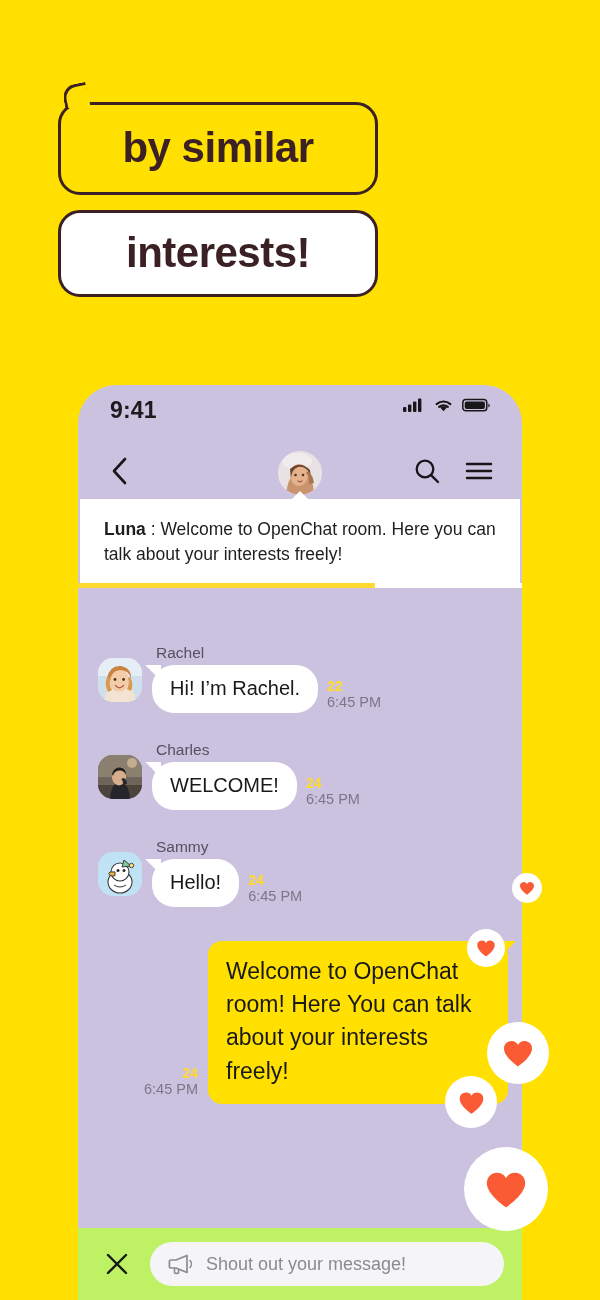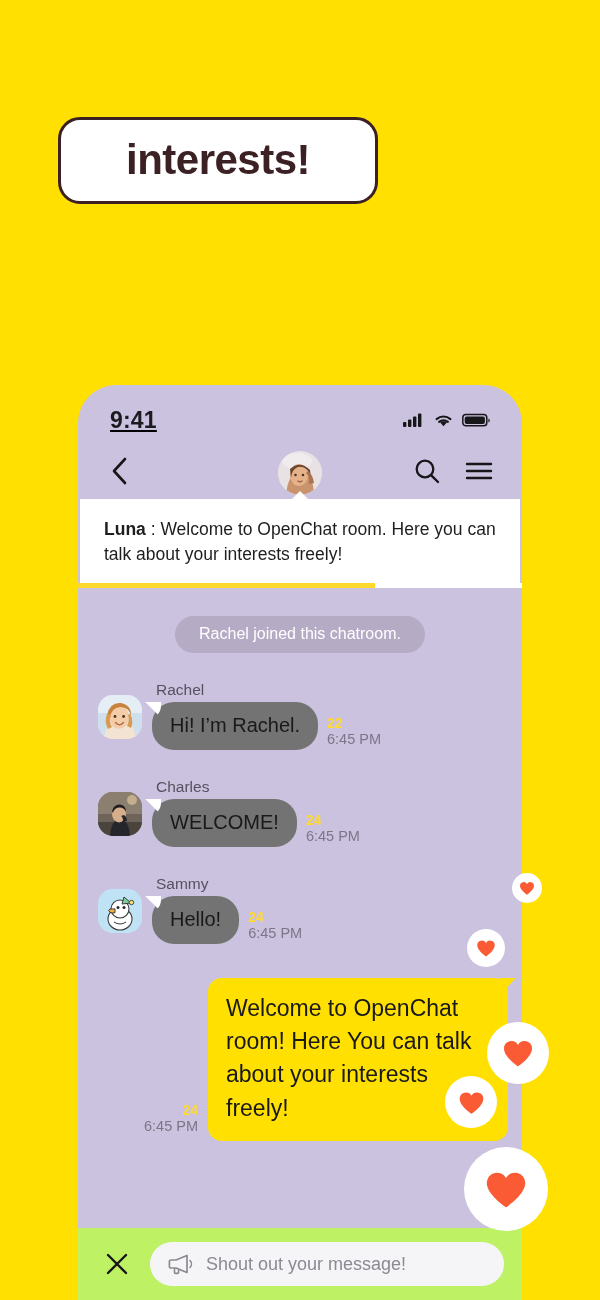"by similar" div.bubble { html: none -> <div> <span></span> <span>by similar</span> </div> }
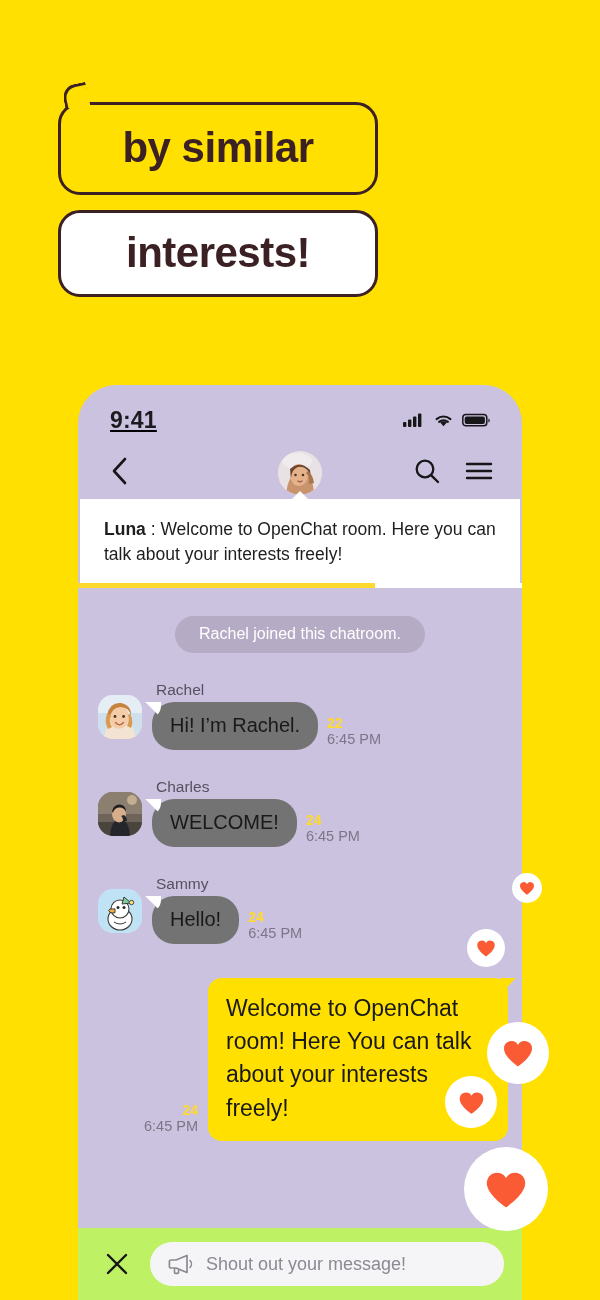"9:41" .statusbar { align-items: center -> flex-start; text-decoration: underline -> none }
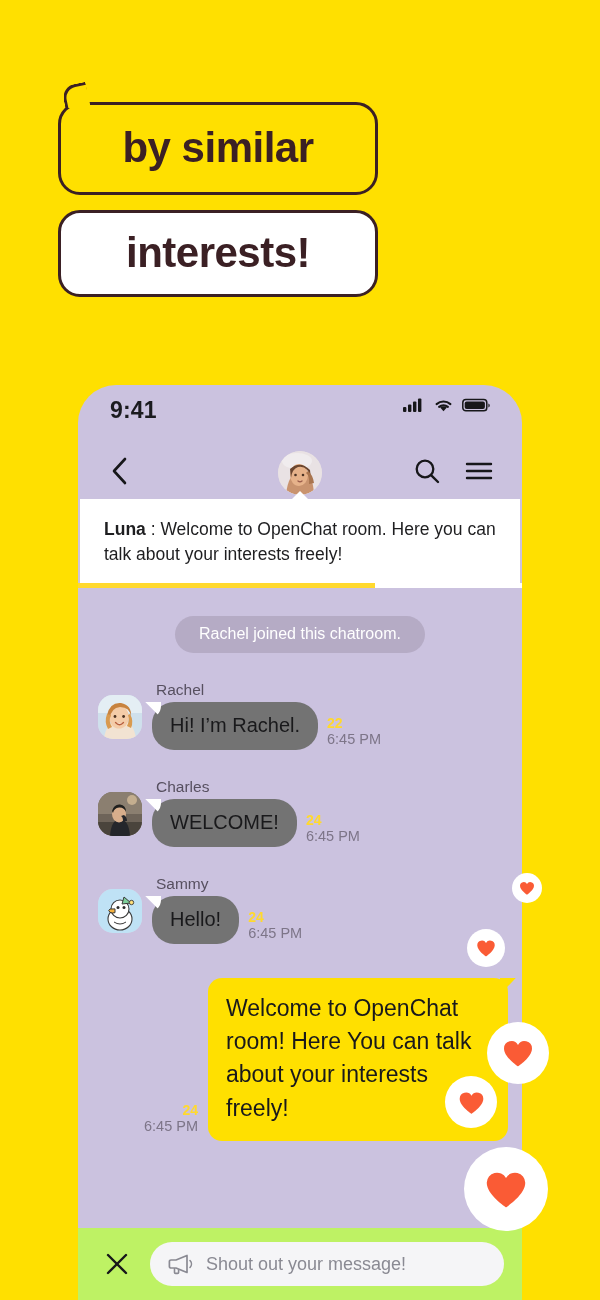"Rachel joined this chatroom." div.sys-row { html: <div> <span>Rachel joined this chatroom.</span> </div> -> none }
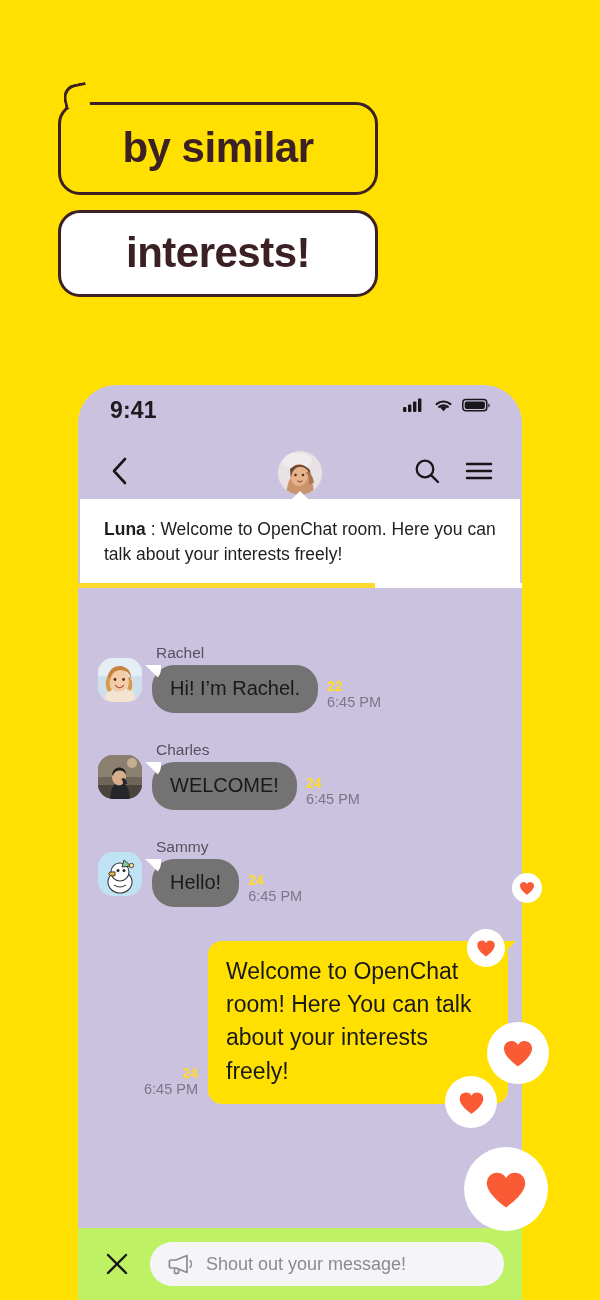"Hi! I’m Rachel." .bubble-in { background: #737373 -> #ffffff }
